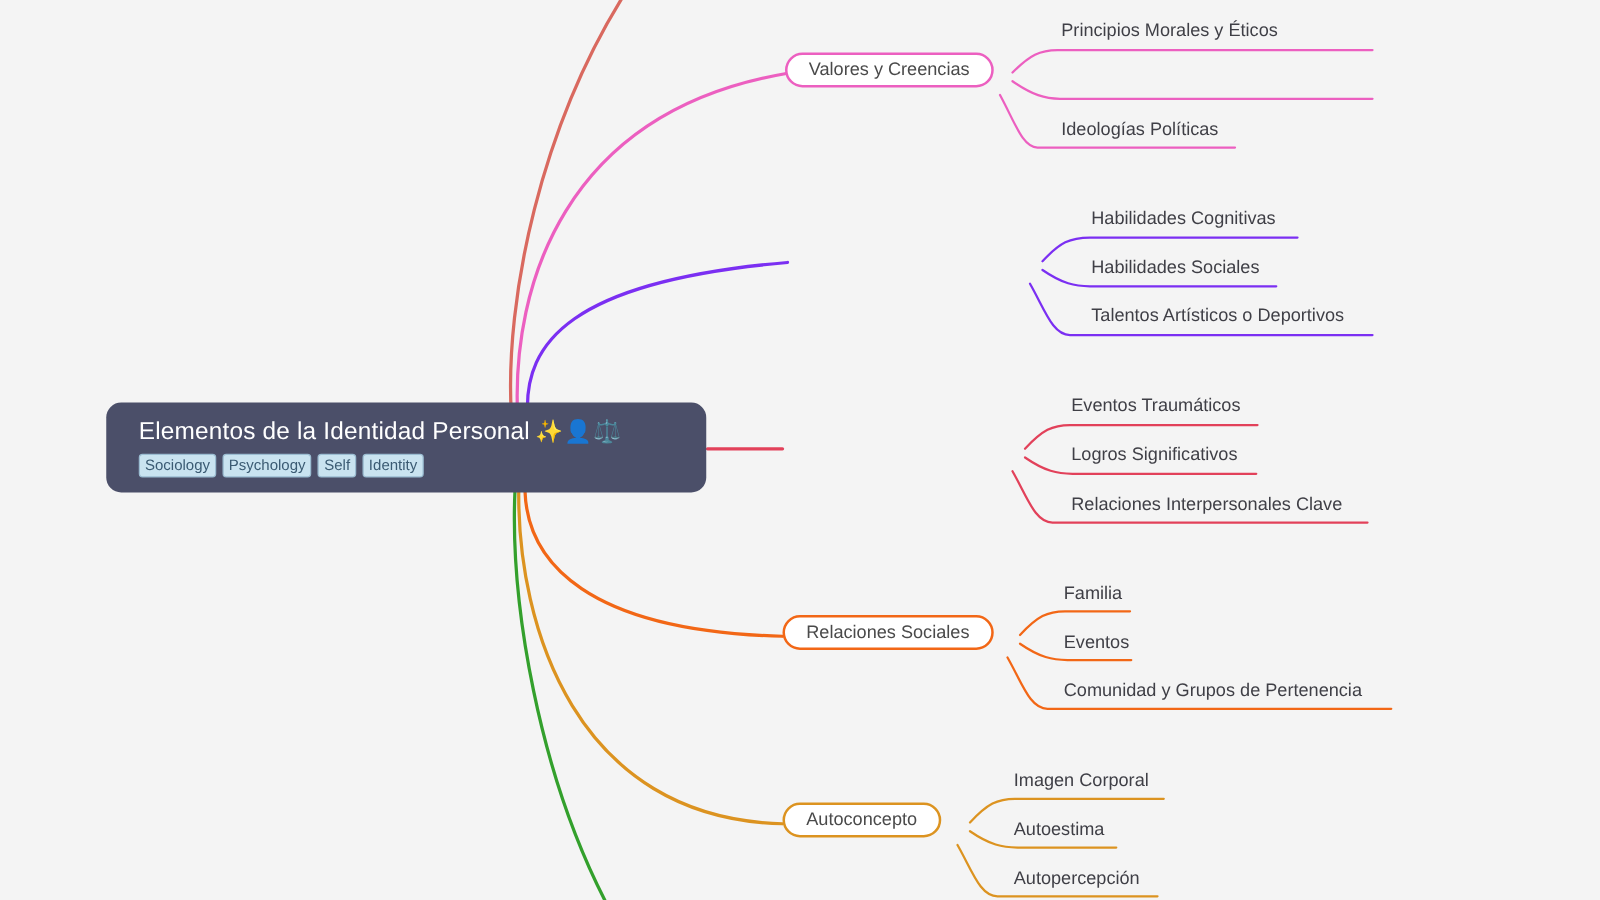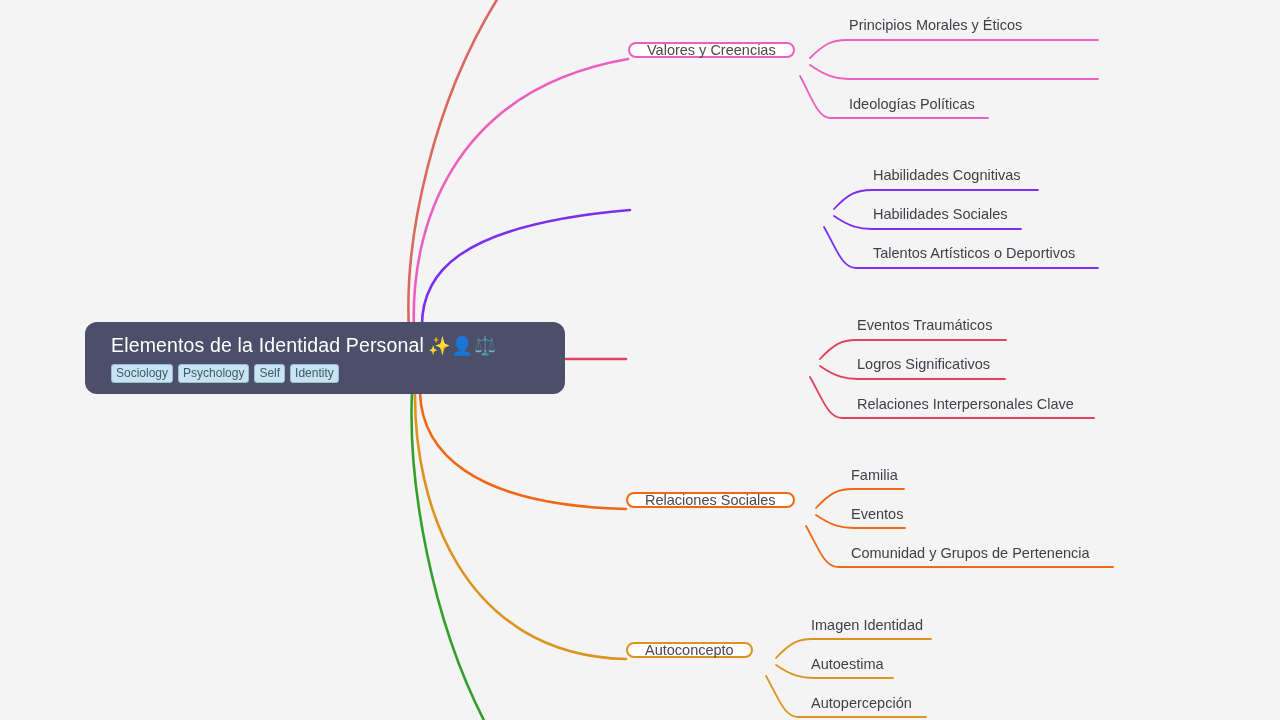"Valores y Creencias" .branch-node { height: 16px -> 28px }
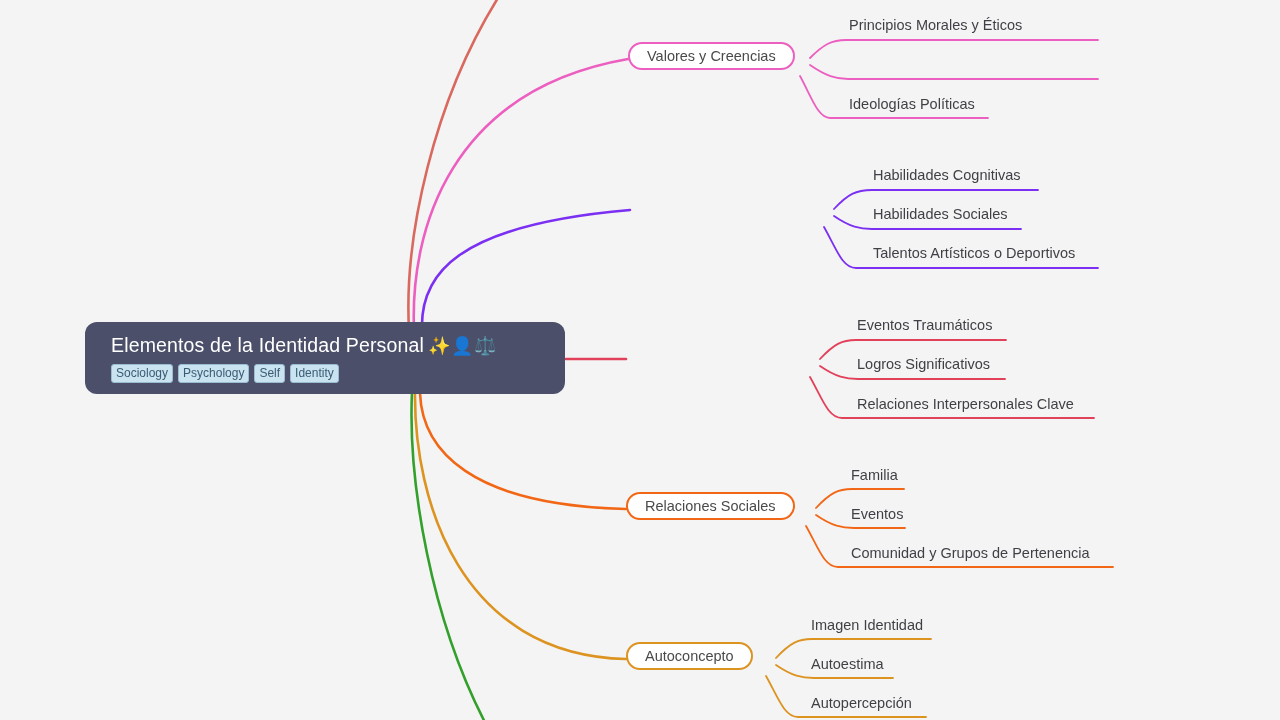"Imagen Identidad" span.leaf-label { text: Identidad -> Corporal }
